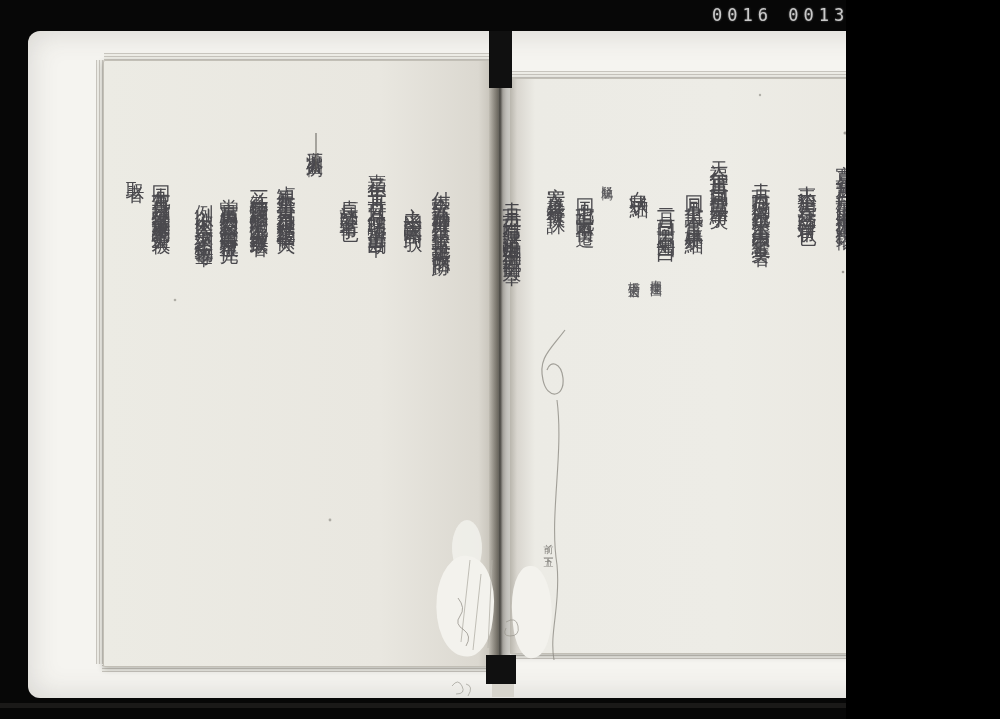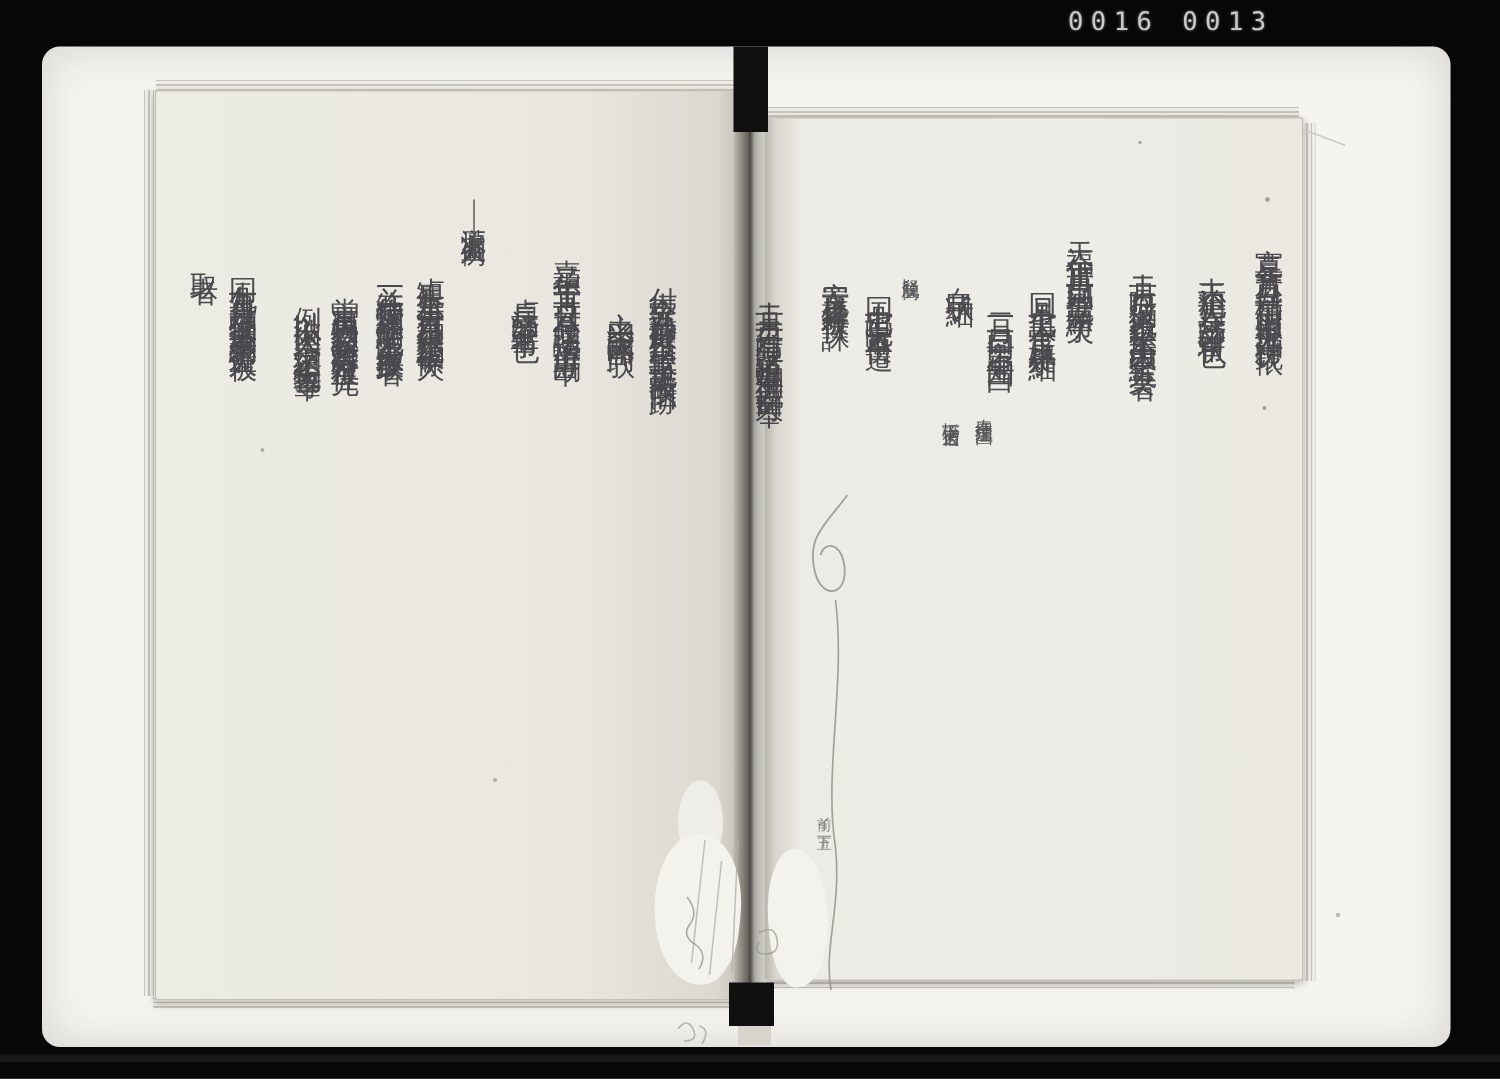"0016 0013" .film { width: 1000px -> 846px }
